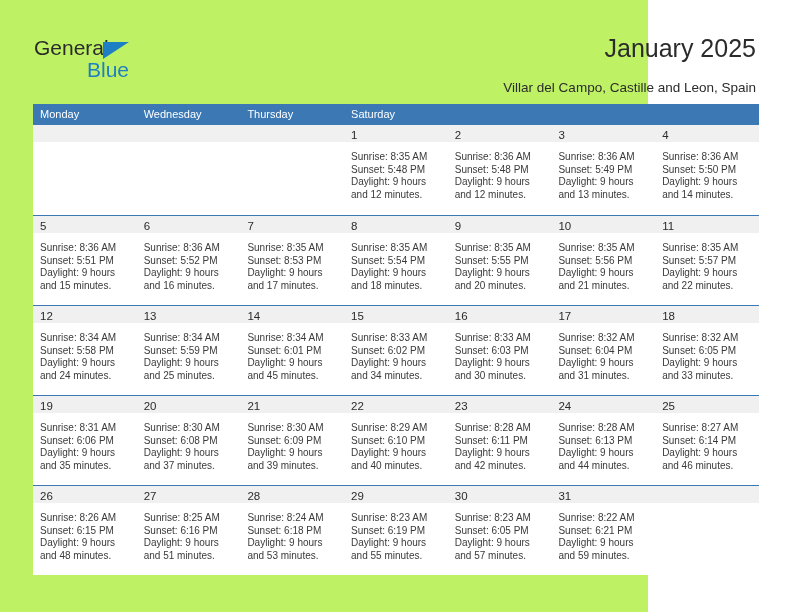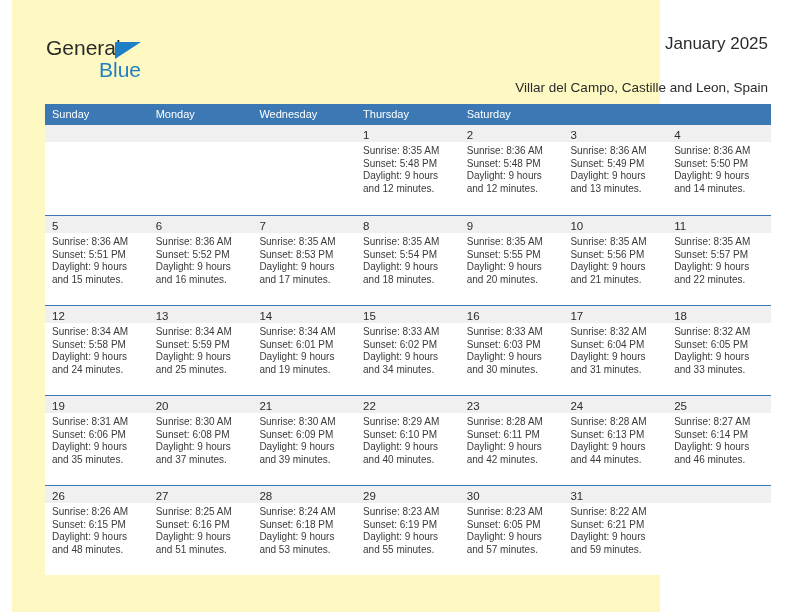"General" .page { background: #fef9c3 -> #bef264; margin-left: 12px -> none }
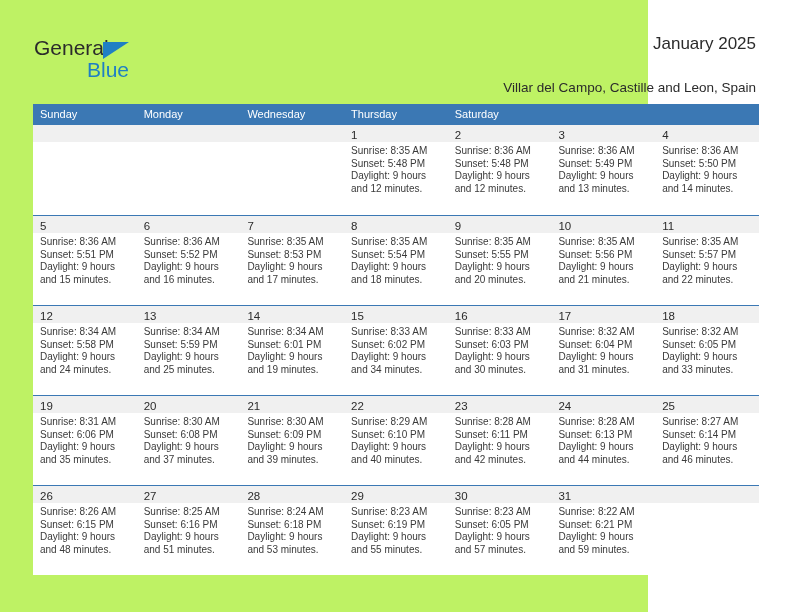"January 2025" .title { font-size: 17px -> 25px }
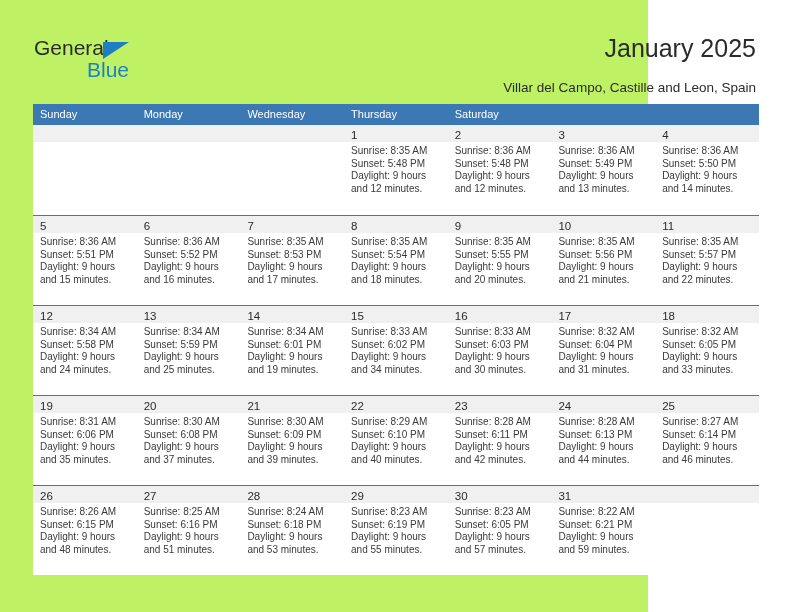"Sunday" div.dow { html: <div>Sunday</div> -> none }
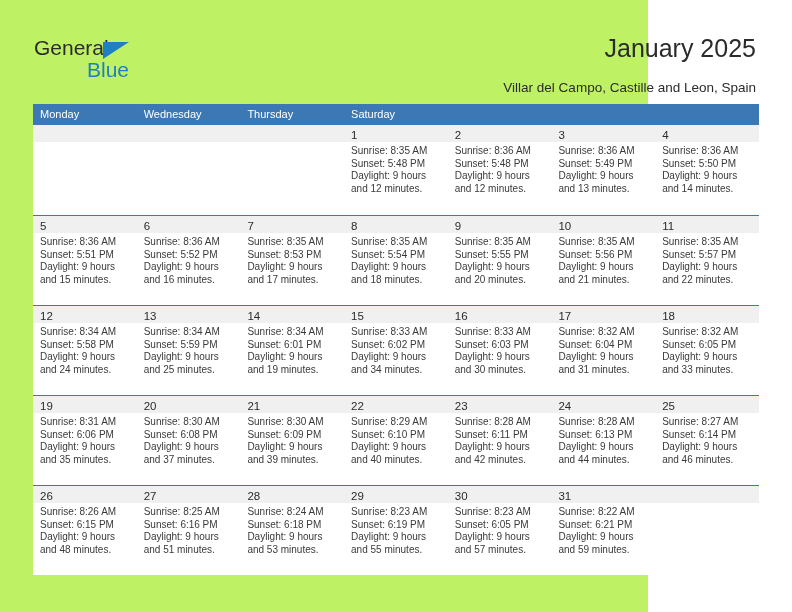"Sunrise: 8:35 AM" .cell .info { padding: 3px 5px 0 7px -> 9px 5px 0 7px }
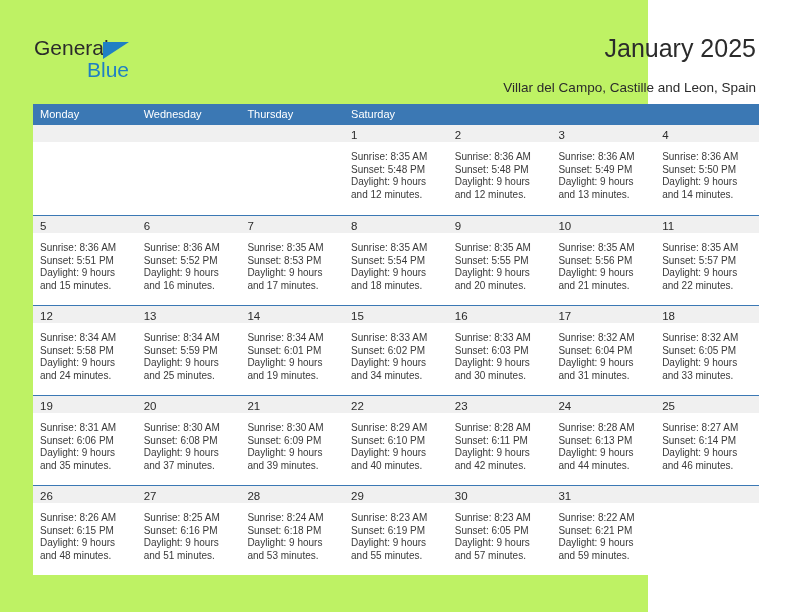"and 19 minutes." div { text: 19 -> 45 }
